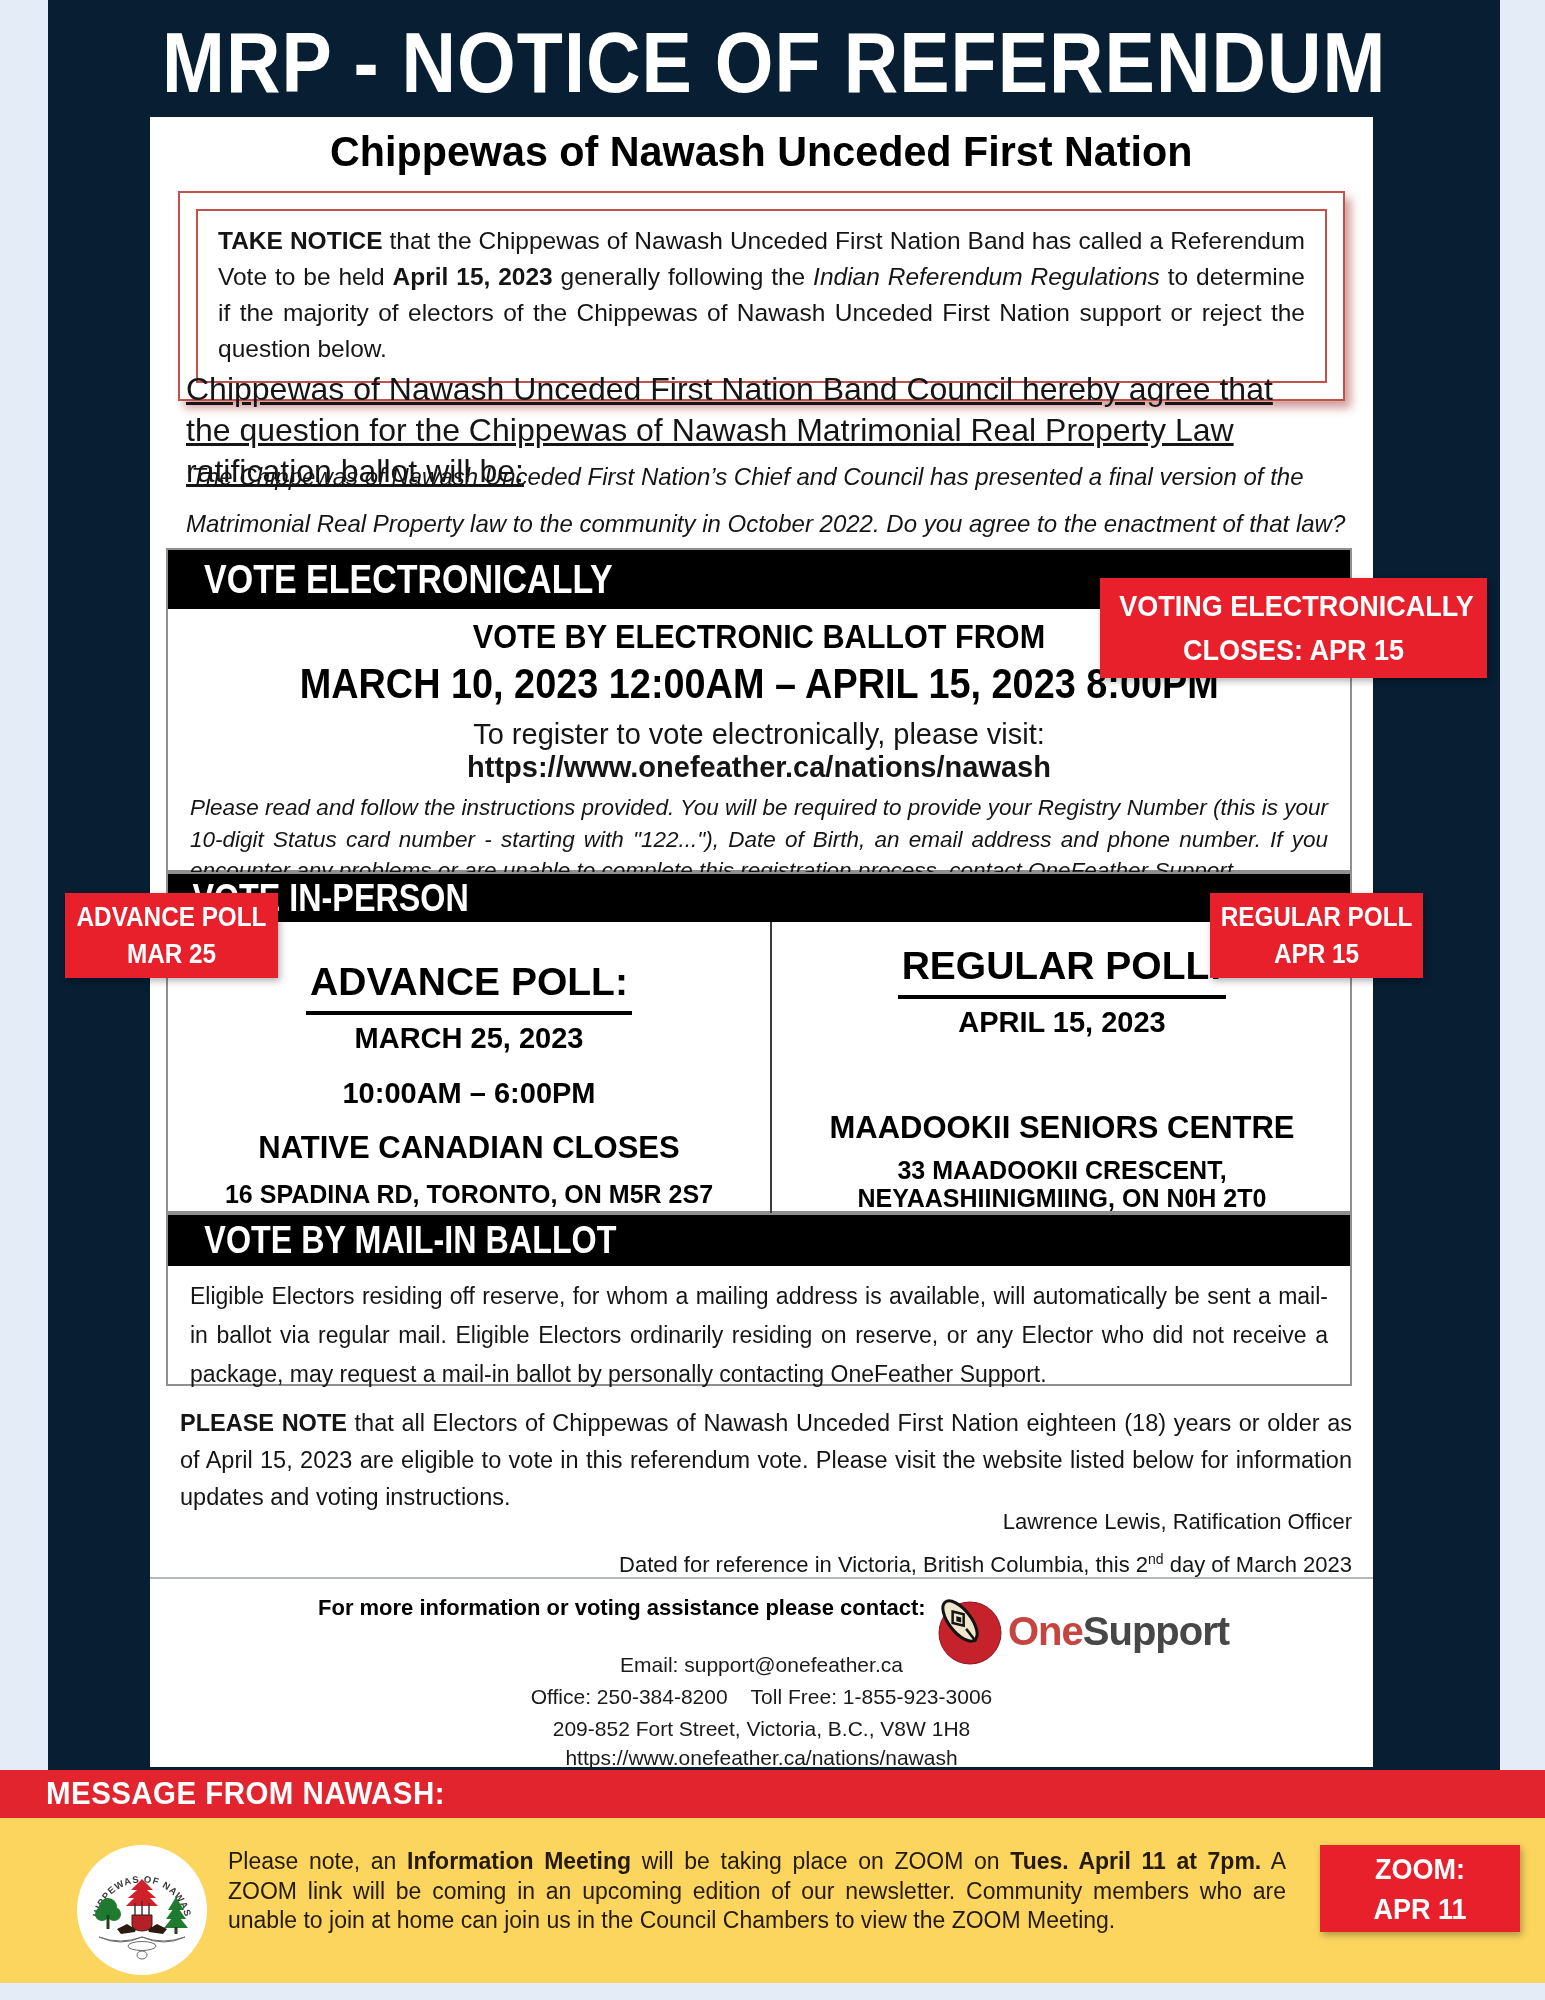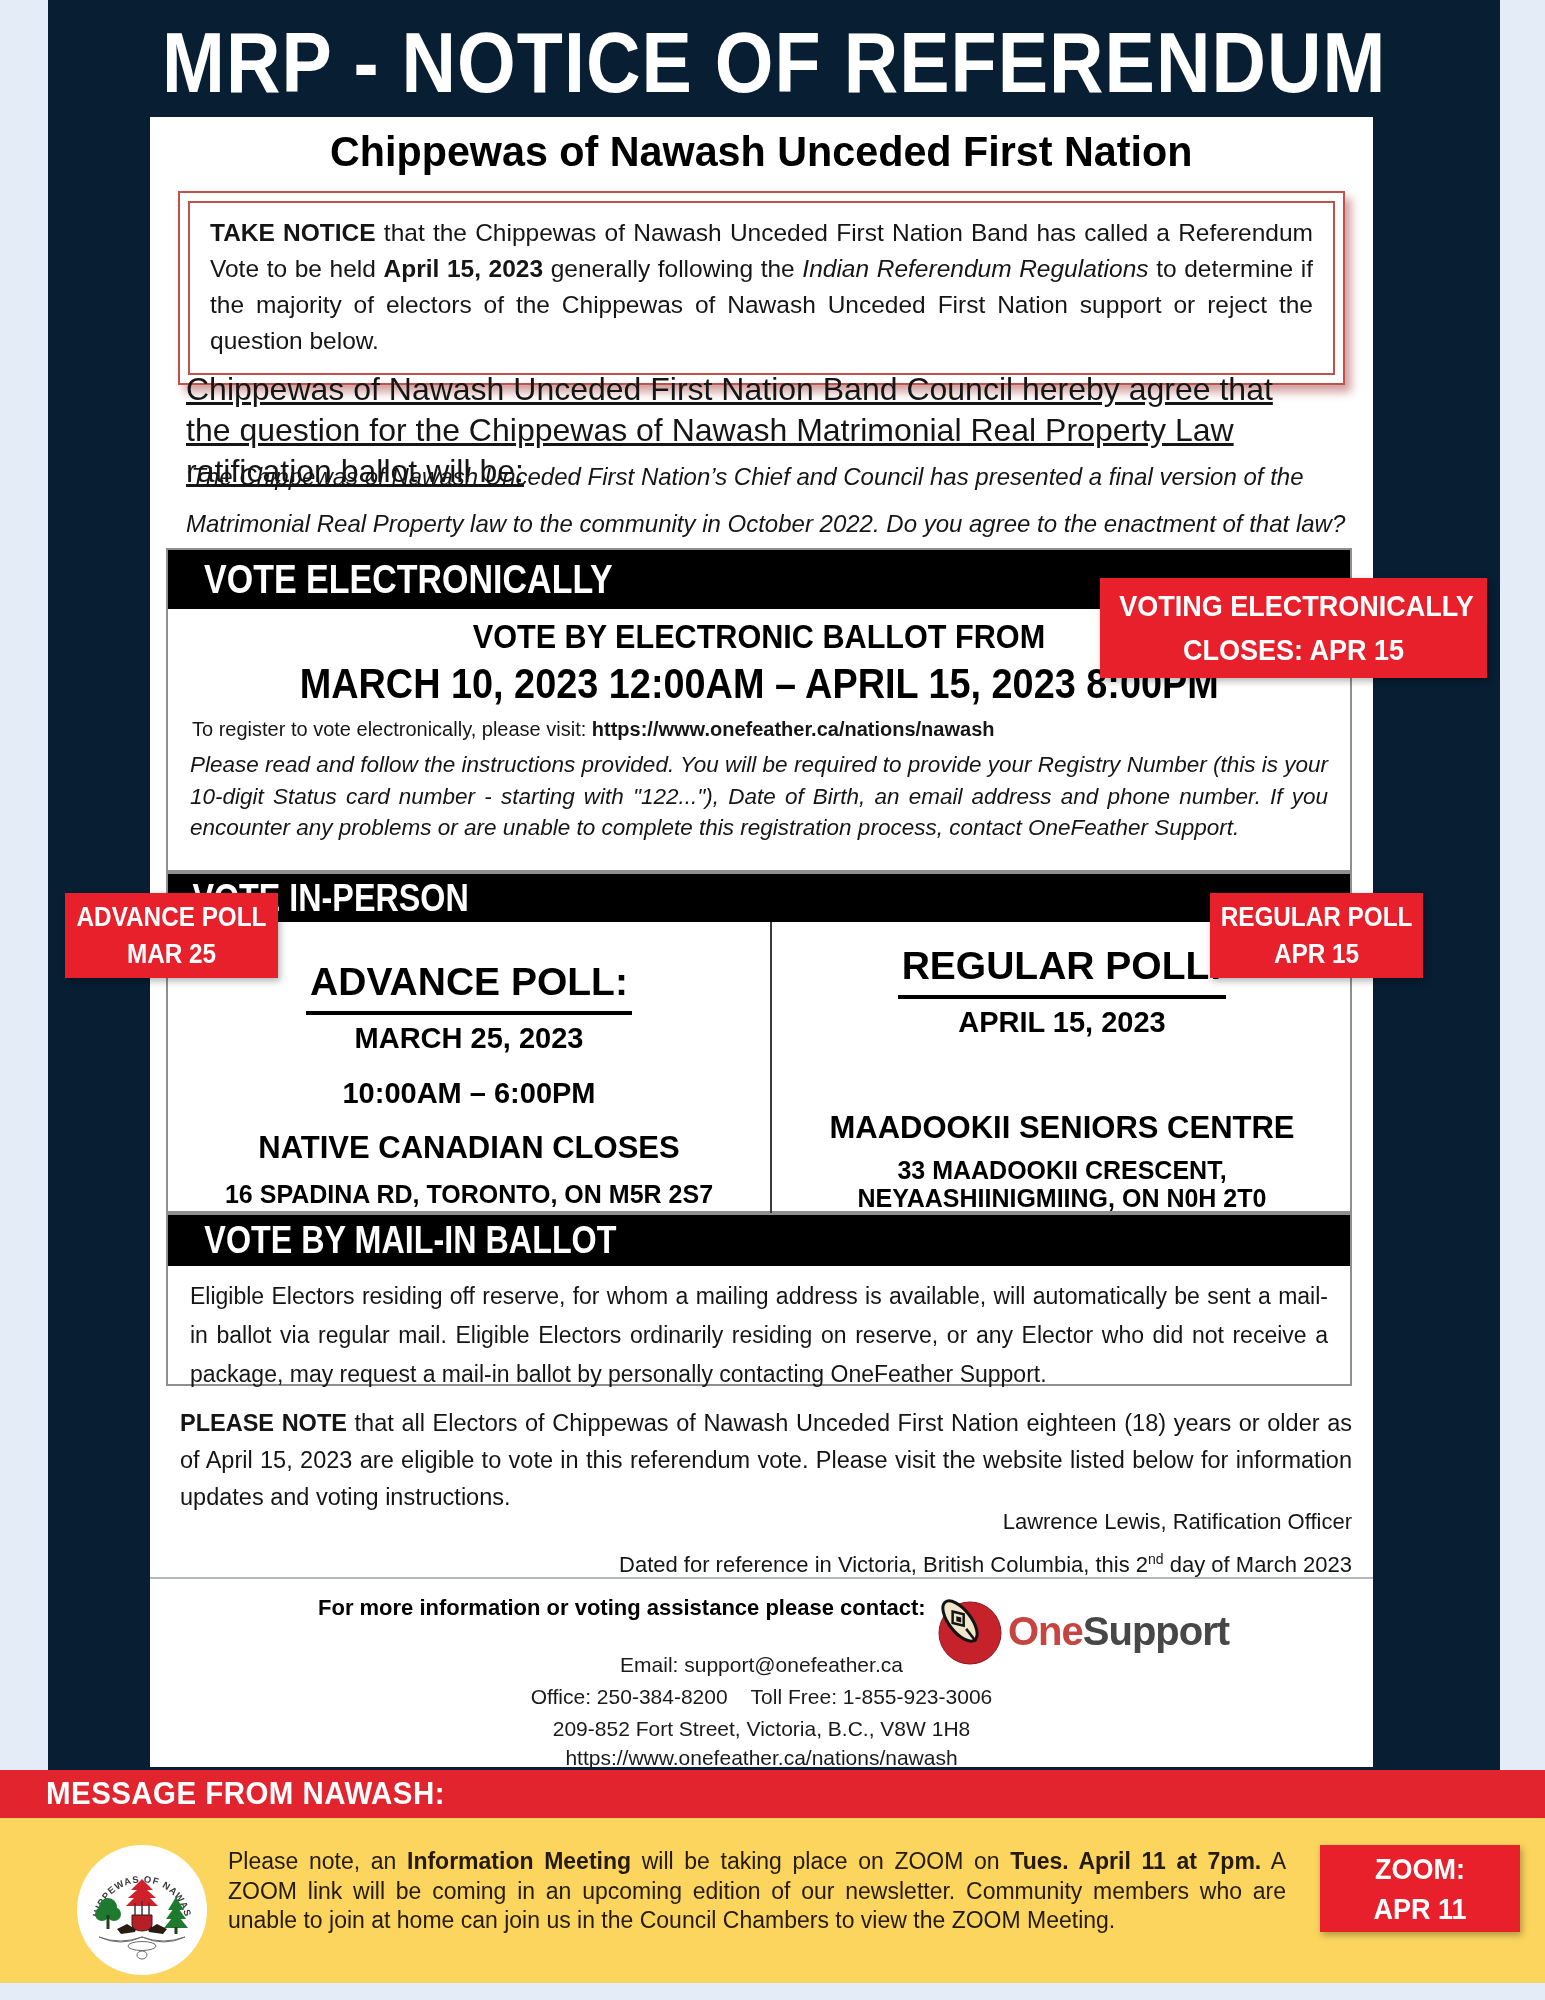"TAKE NOTICE that the Chippewas" .notice-outer { padding: 8px -> 16px }
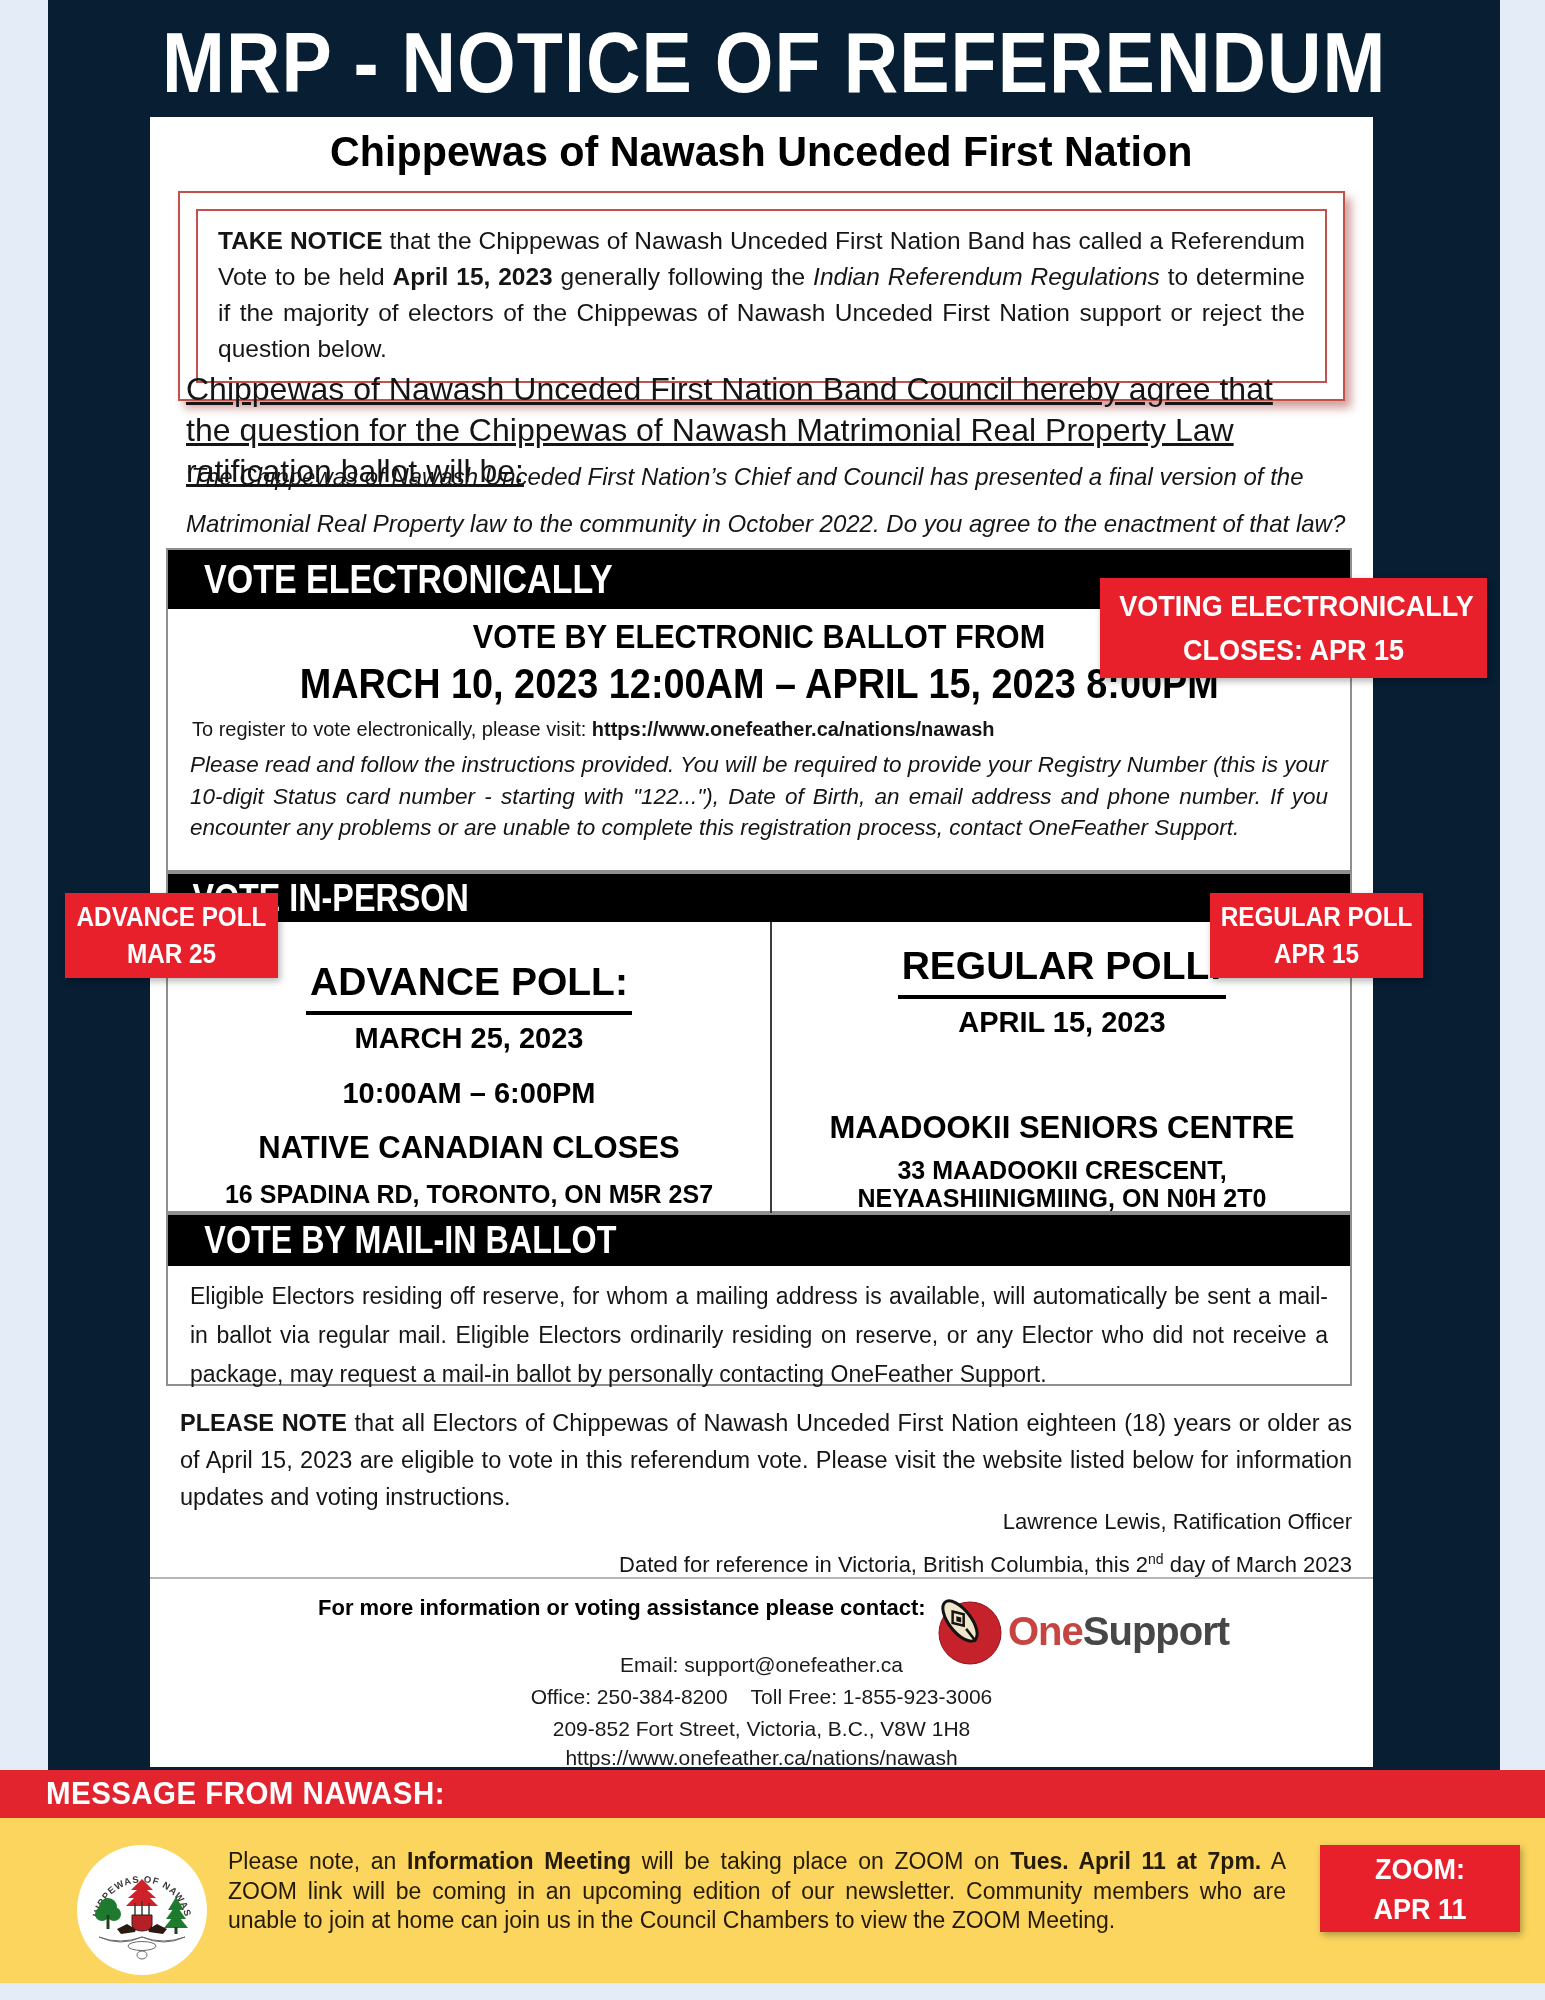"To register to vote electronically," .register { font-size: 20px -> 29px; padding: 0 24px -> 0 40px; text-align: none -> center }
